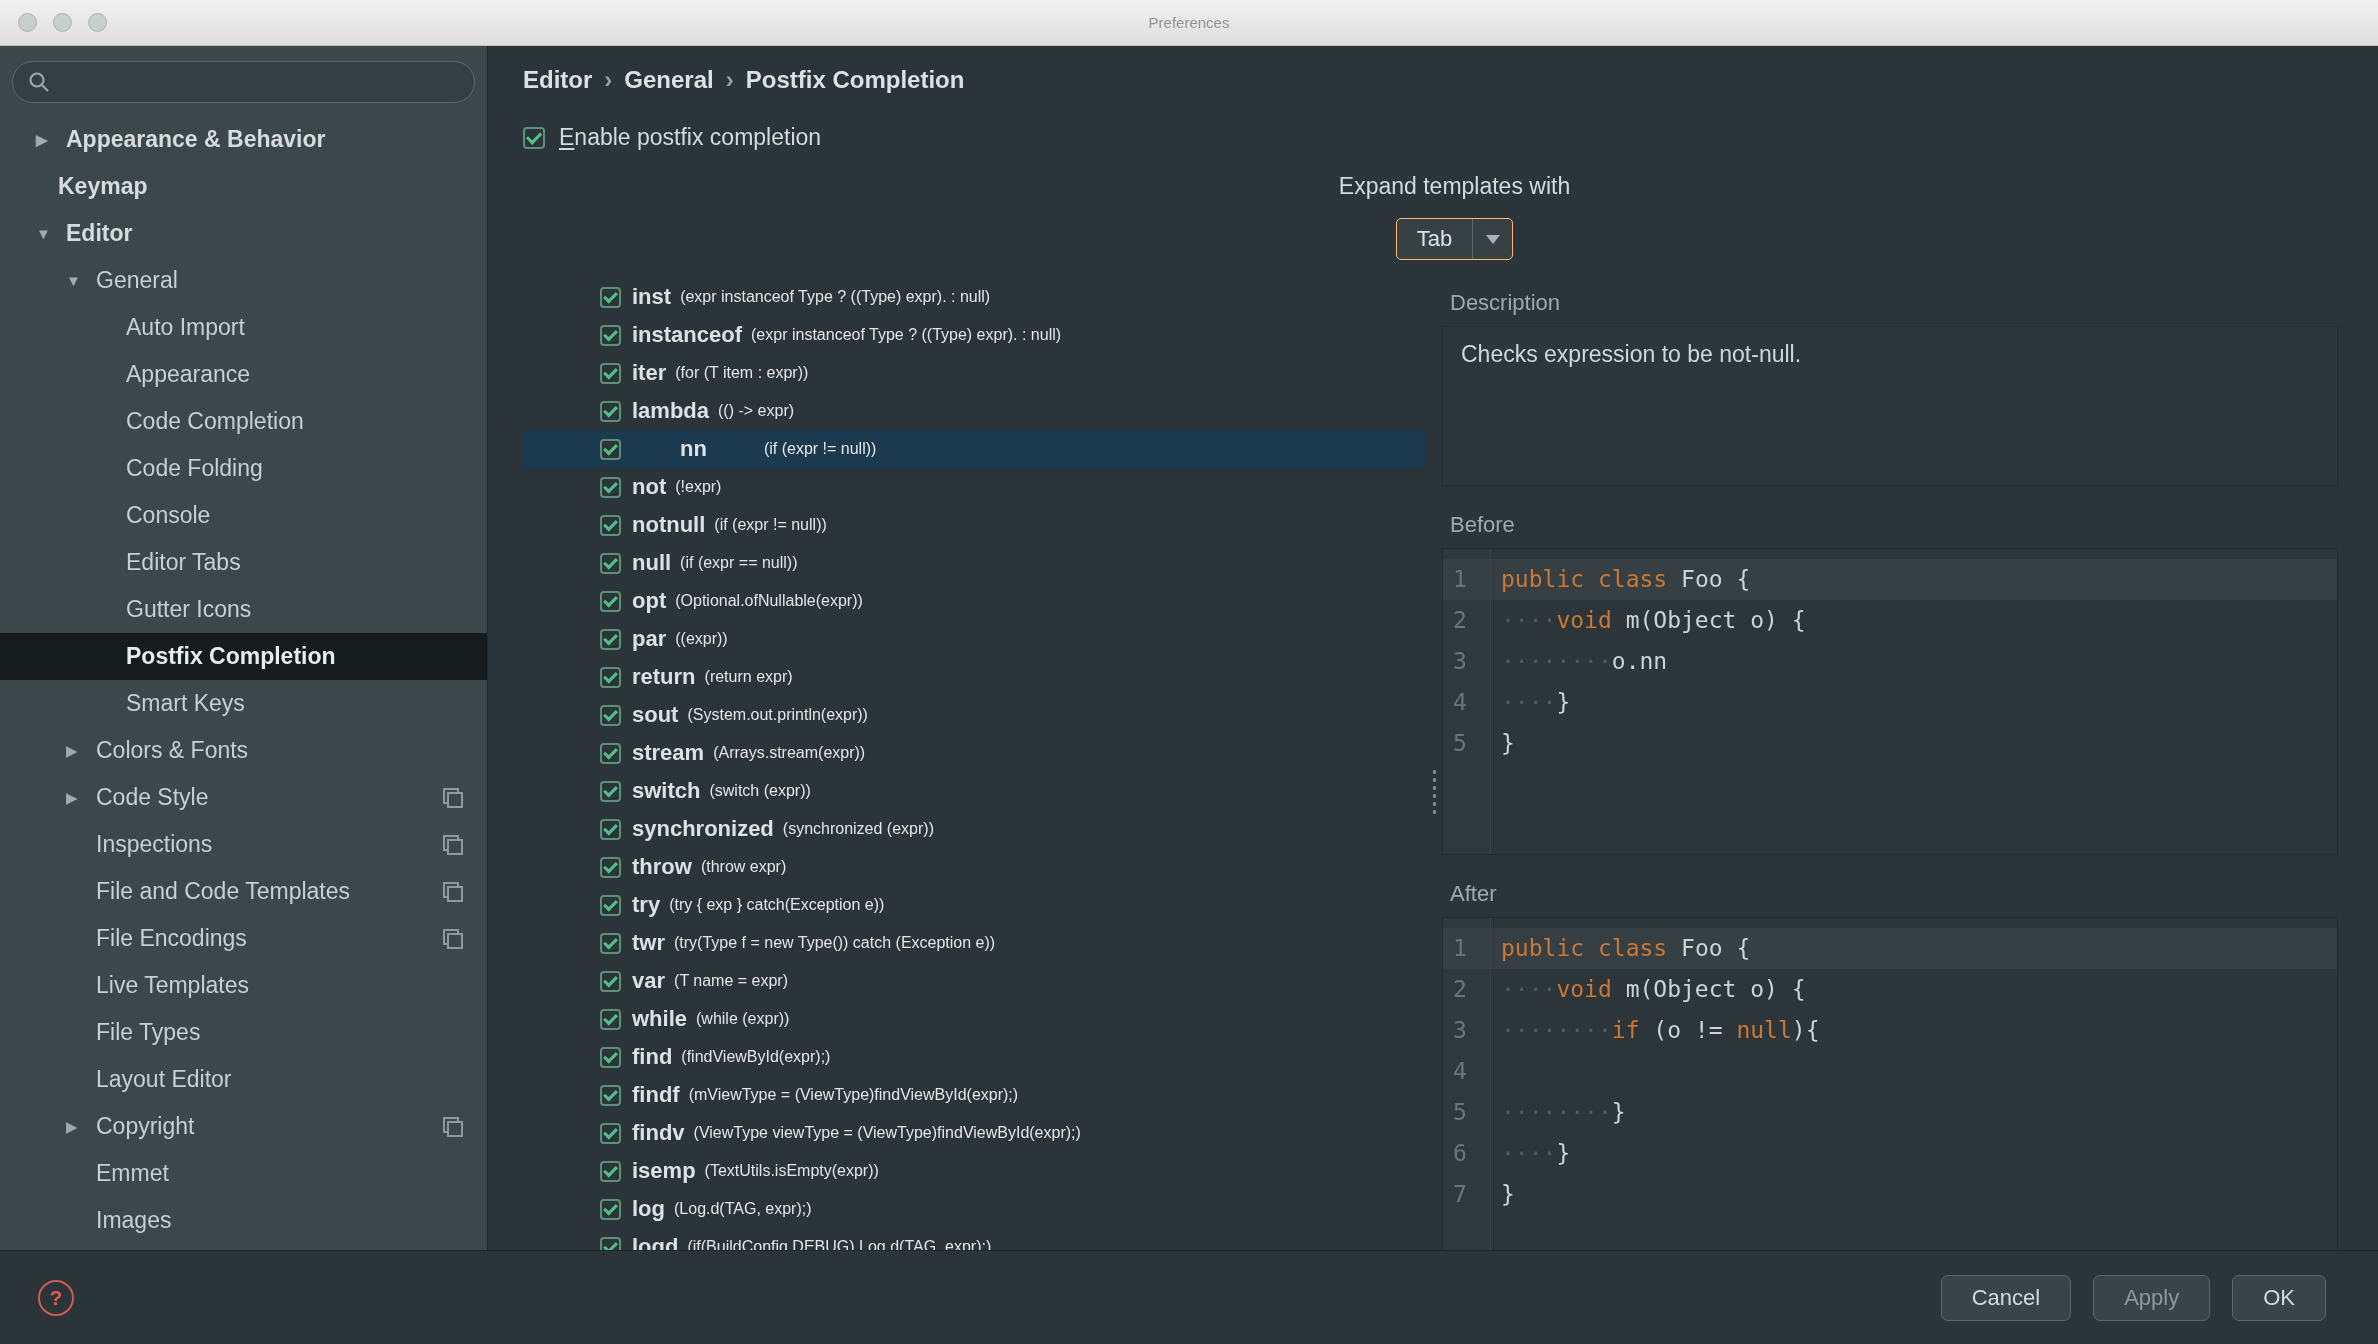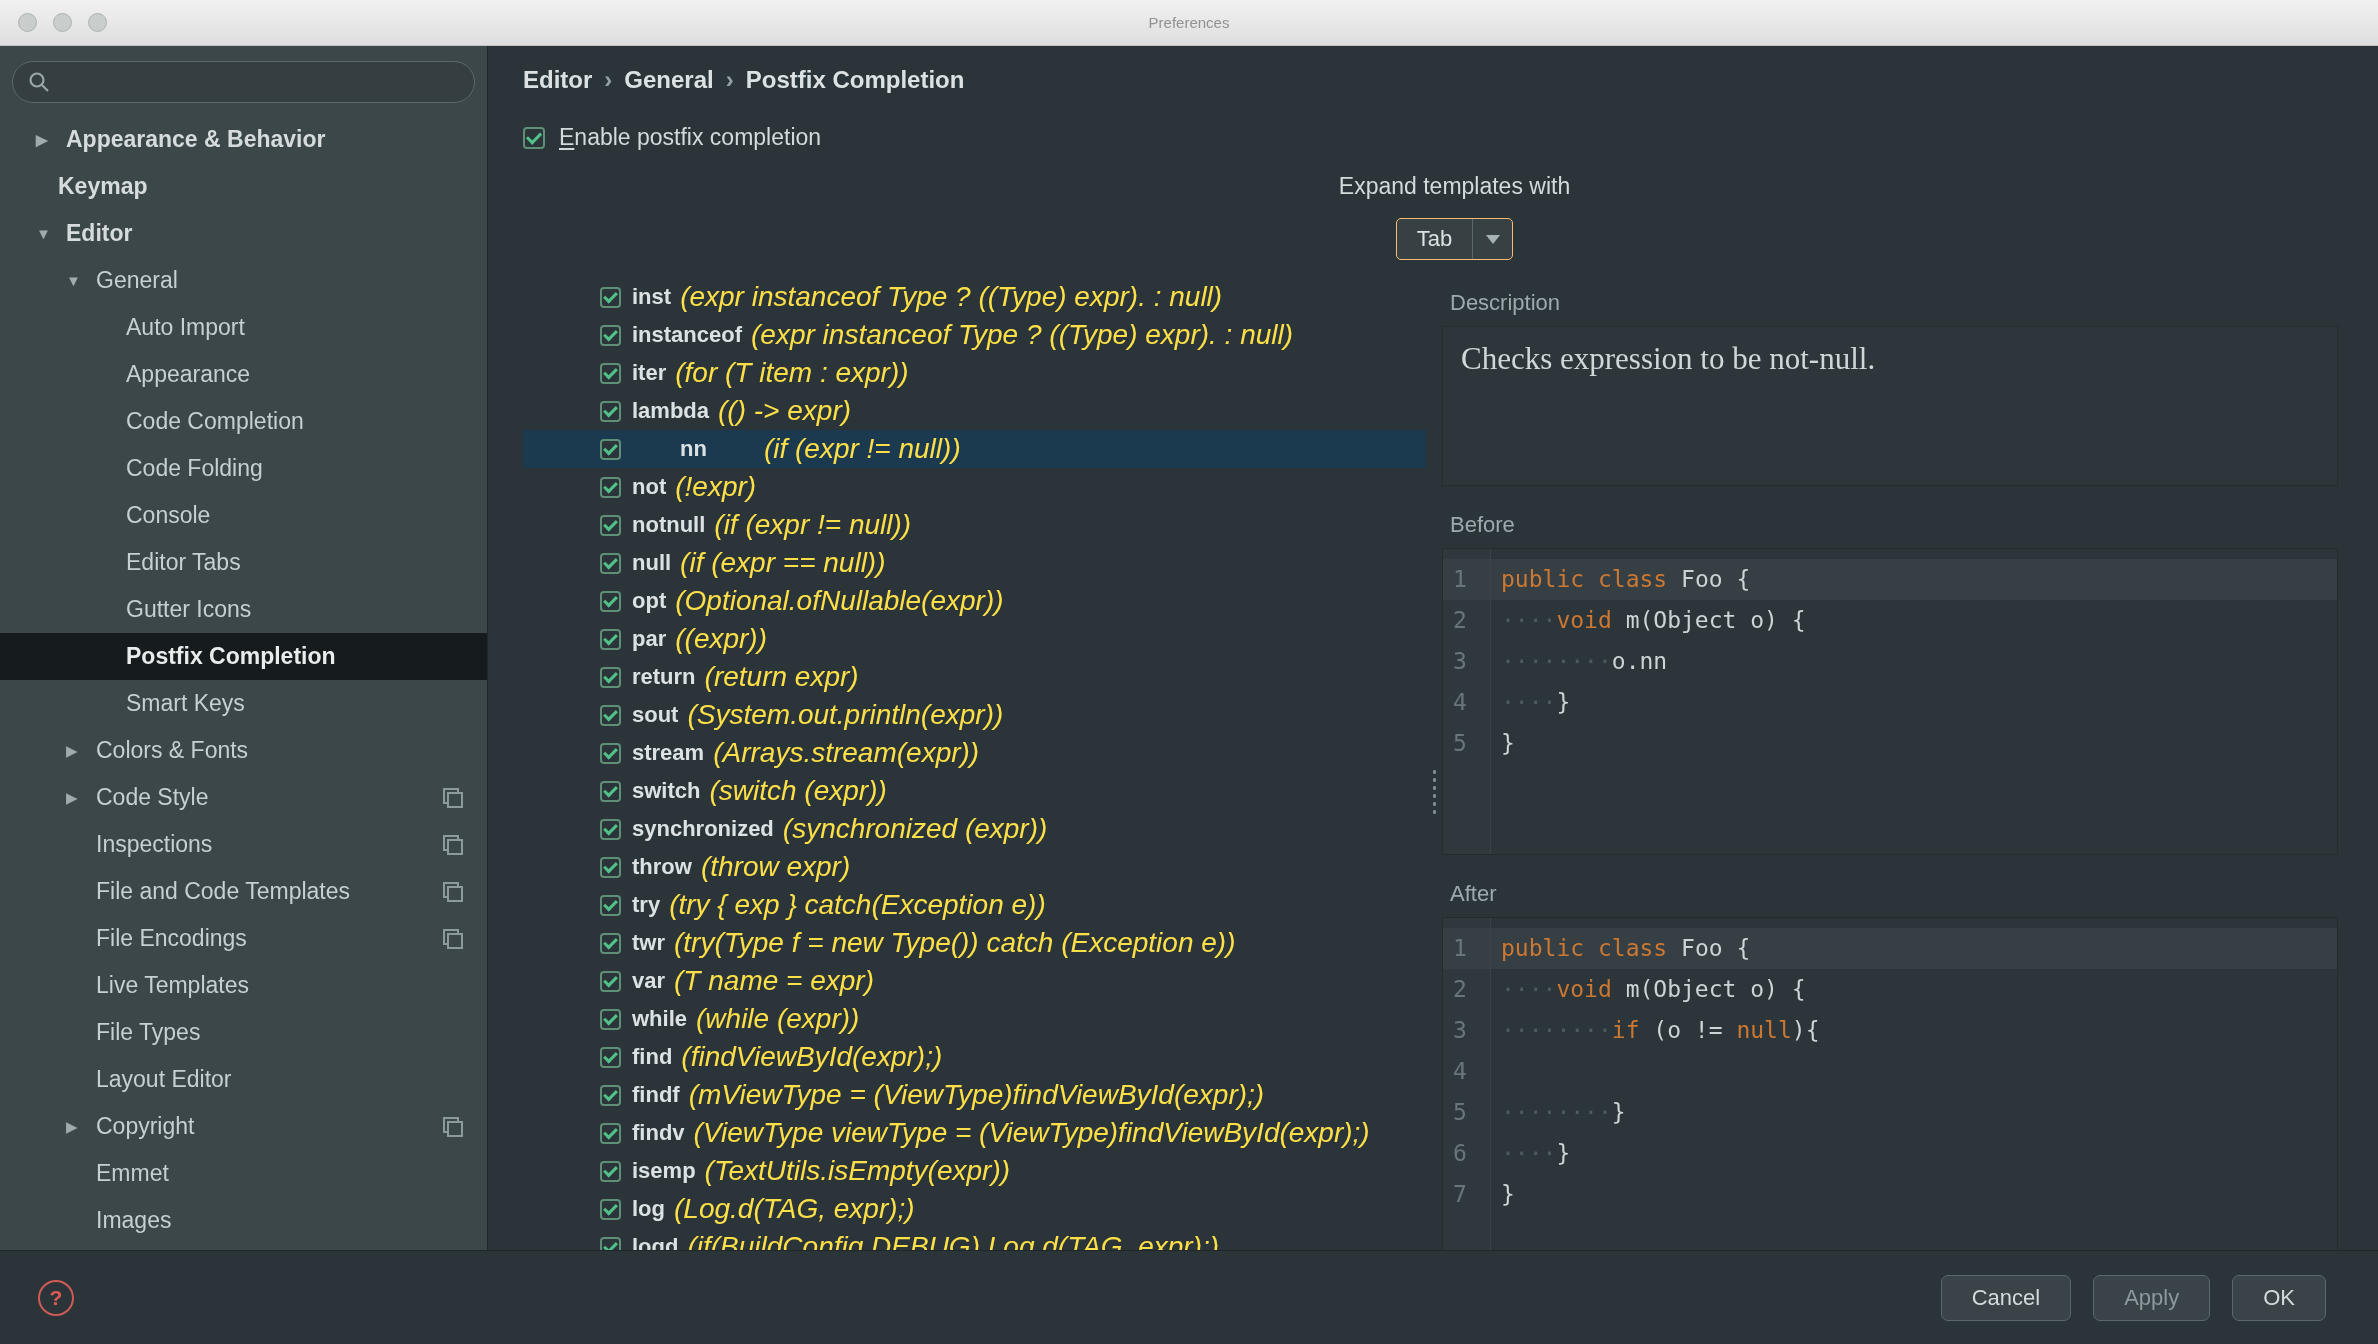"(expr instanceof Type ? ((Type)" .tpl-desc { color: #fde047 -> #e5e5e5; font-size: 28px -> 16px; font-style: italic -> none }
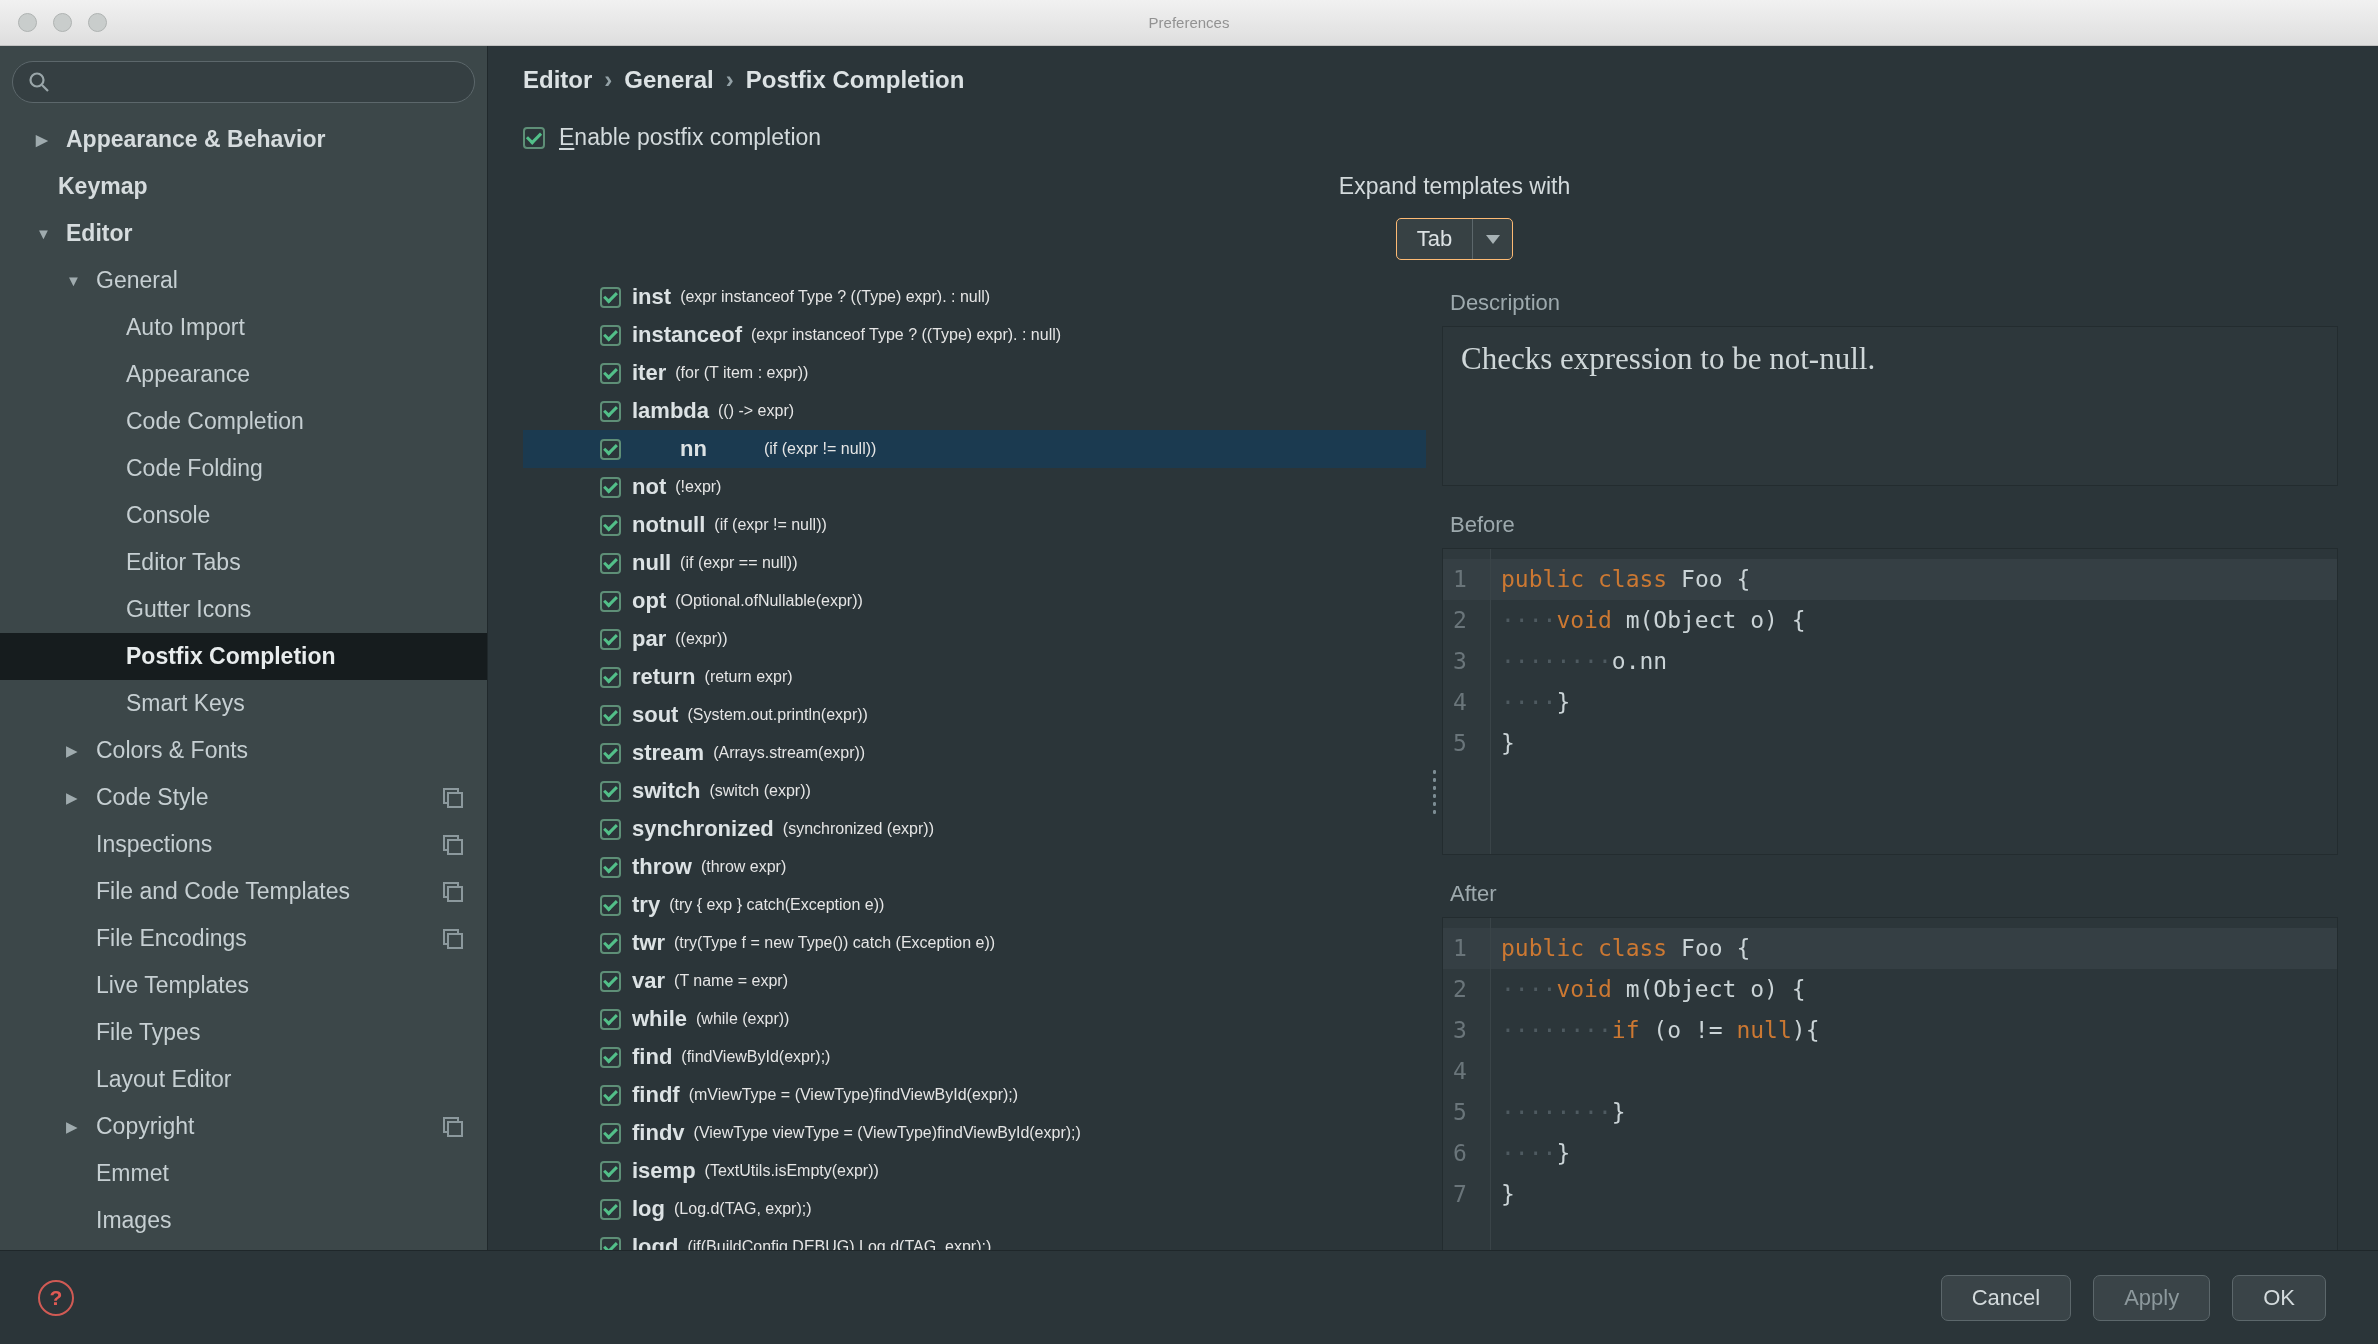"Checks expression to be not-null." .desc-box { font-family: Liberation Serif, serif -> none; font-size: 31px -> 23px }
